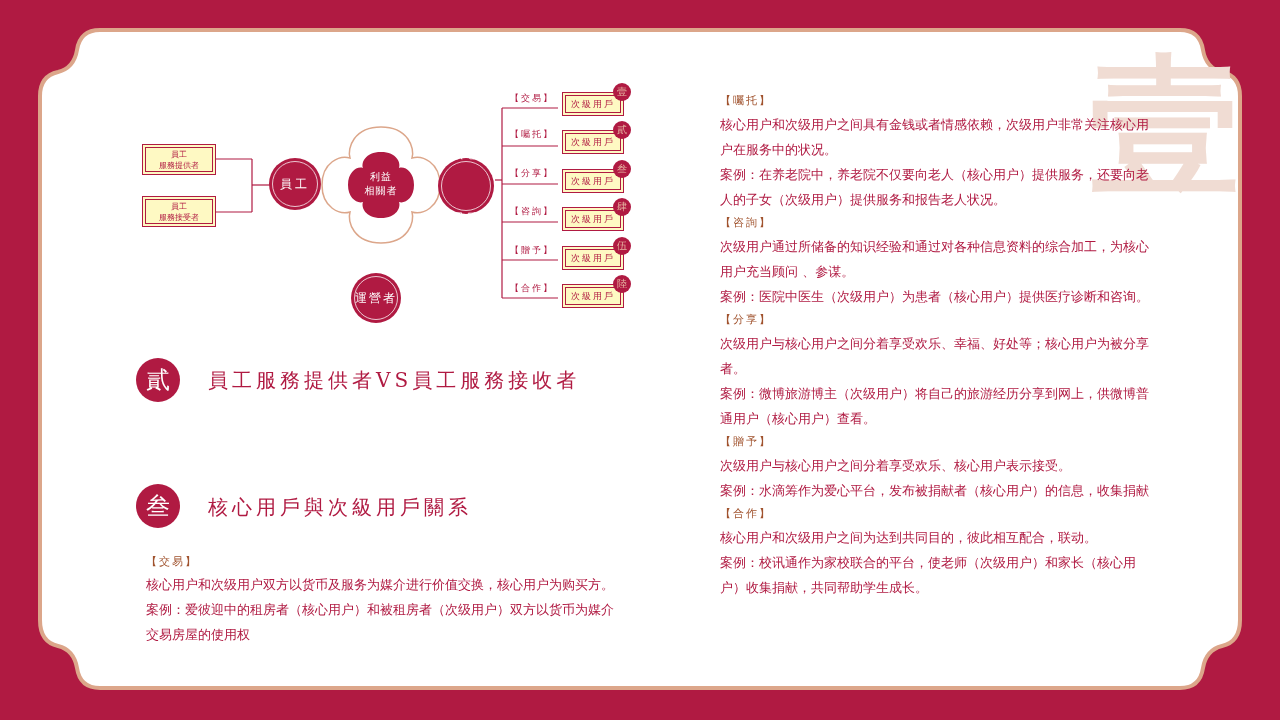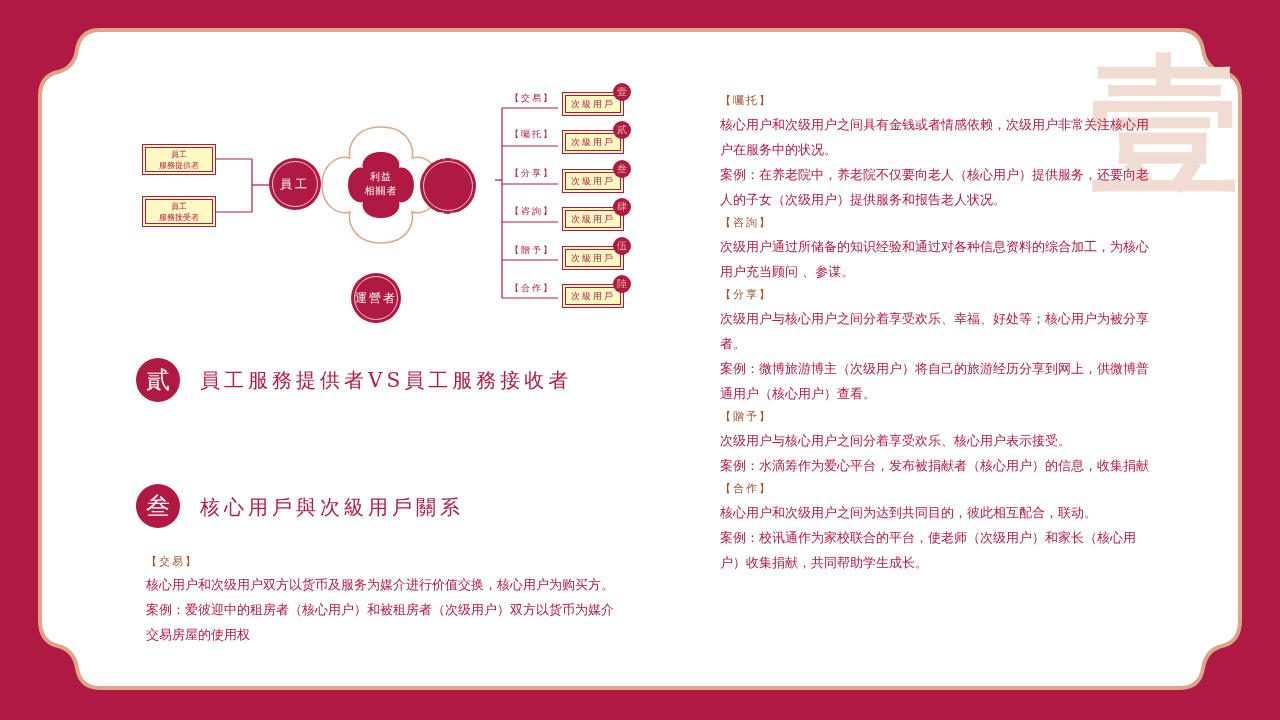"核心" div.circle { left: 420px -> 438px }
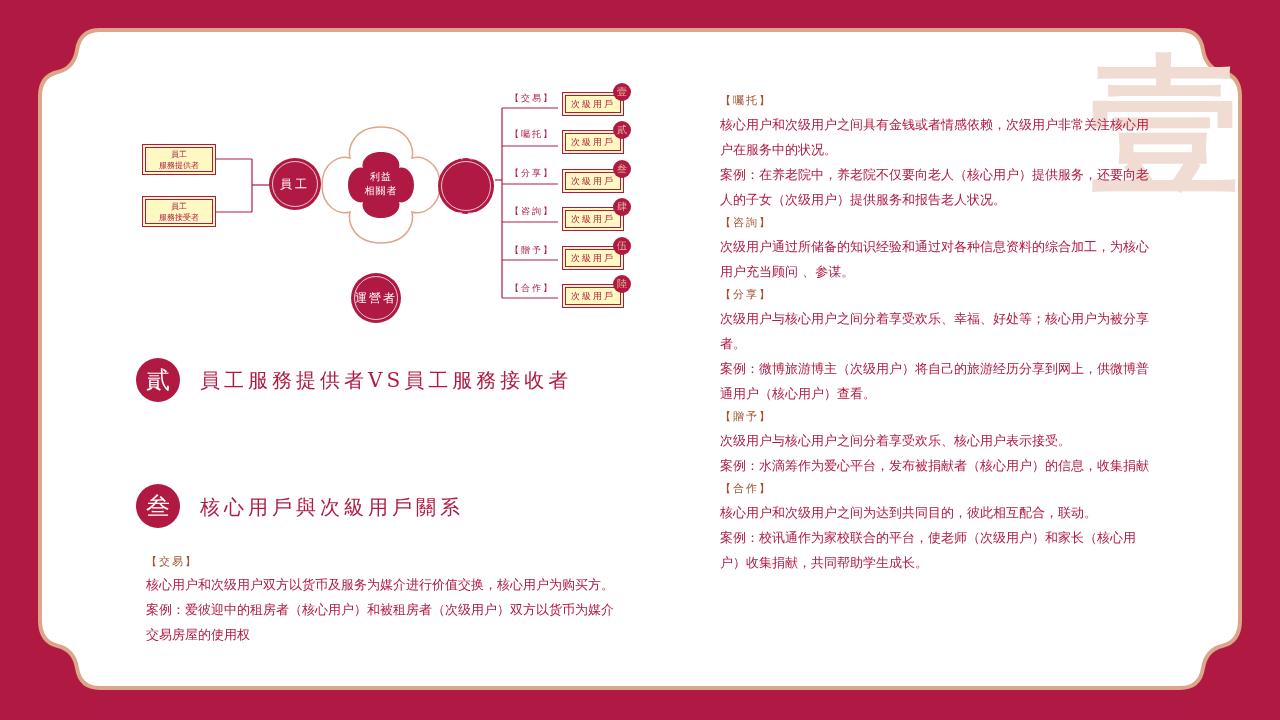"案例：医院中医生（次级用户）为患者（核心用户）提供医疗诊断和咨询。" div.body-text { html: none -> <div>案例：医院中医生（次级用户）为患者（核心用户）提供医疗诊断和咨询。</div> }
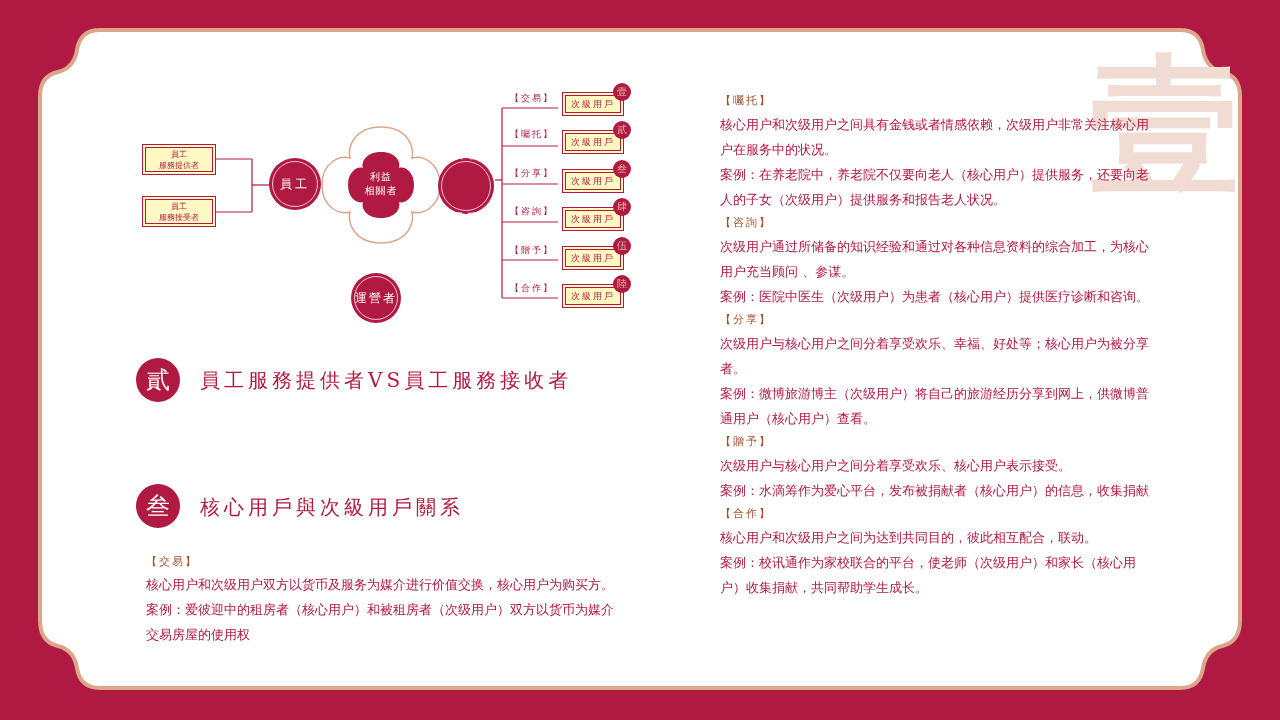"員工服務提供者VS員工服務接收者" .sec-title { margin-left: none -> 8px }
